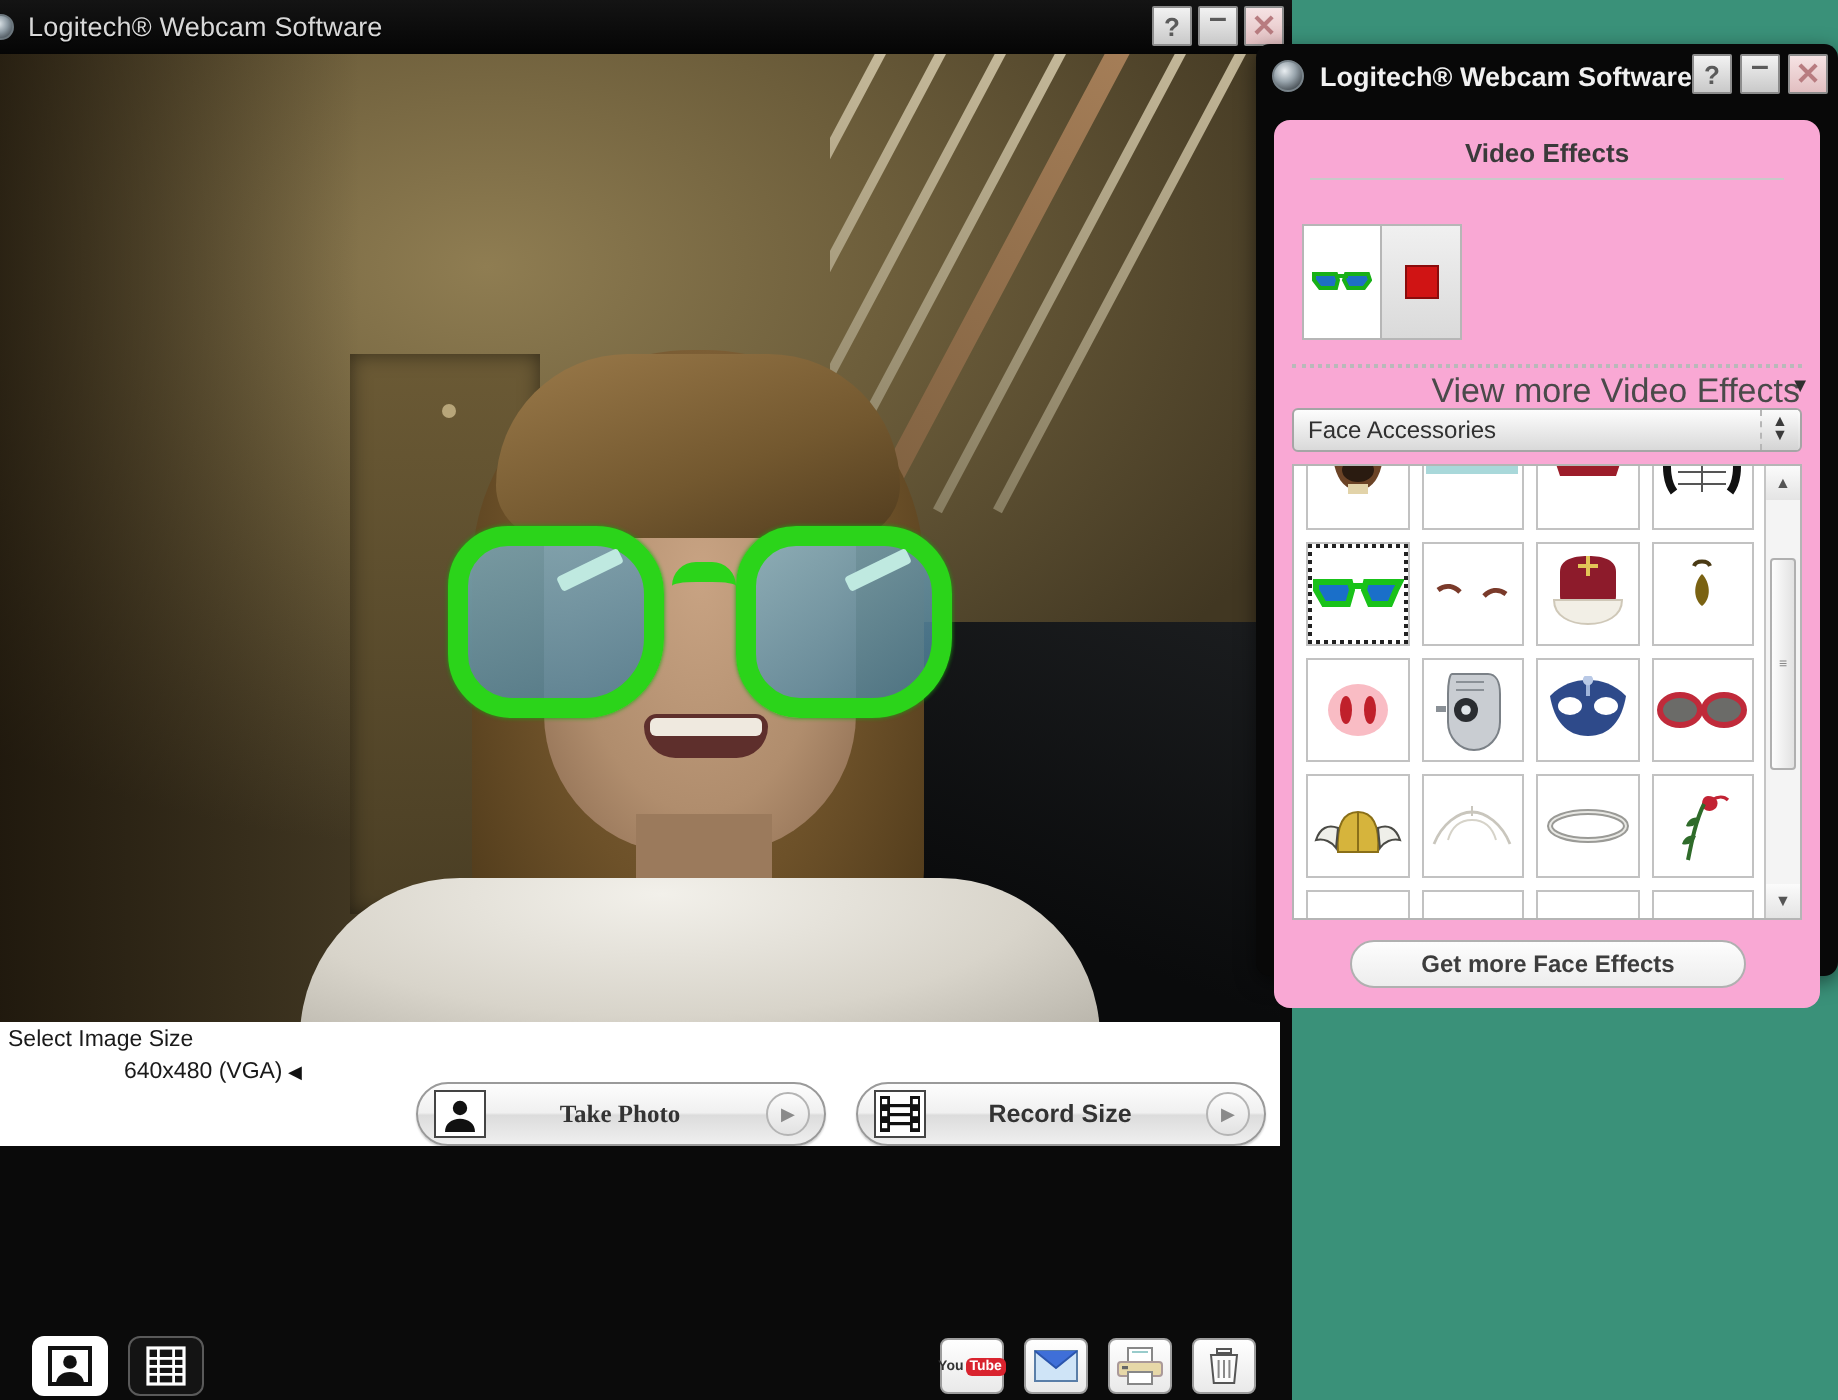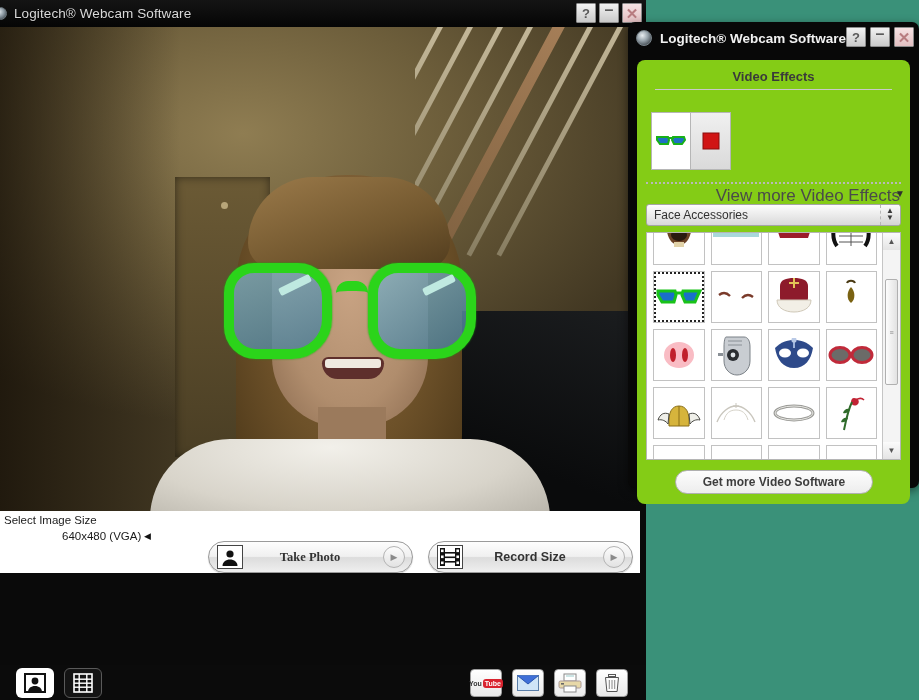"Video Effects" #fx-panel { background: #84cc16 -> #f9a8d4 }
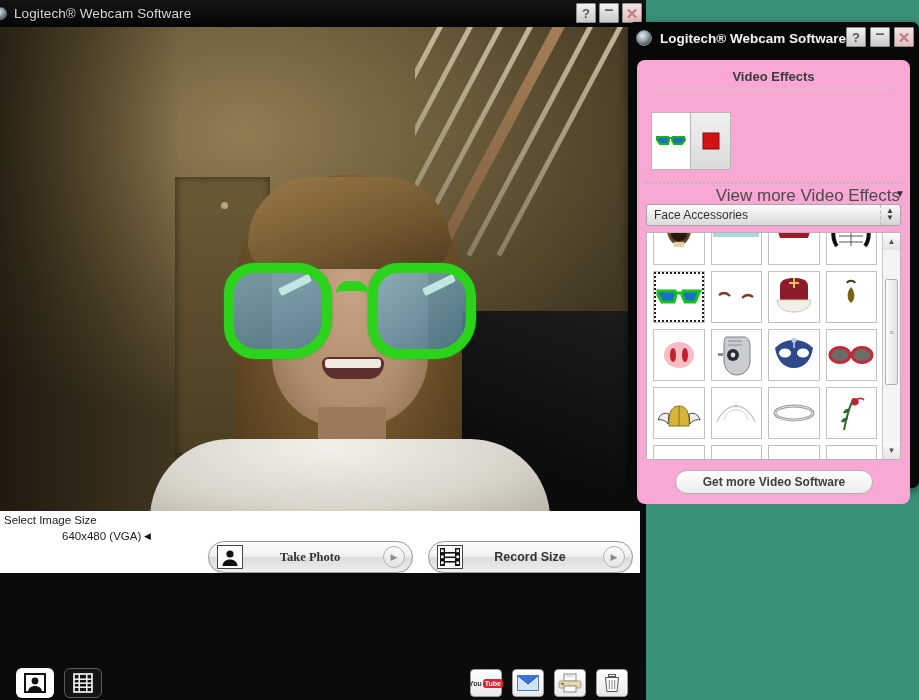"Get more Video Software" div { text: Video Software -> Face Effects }
